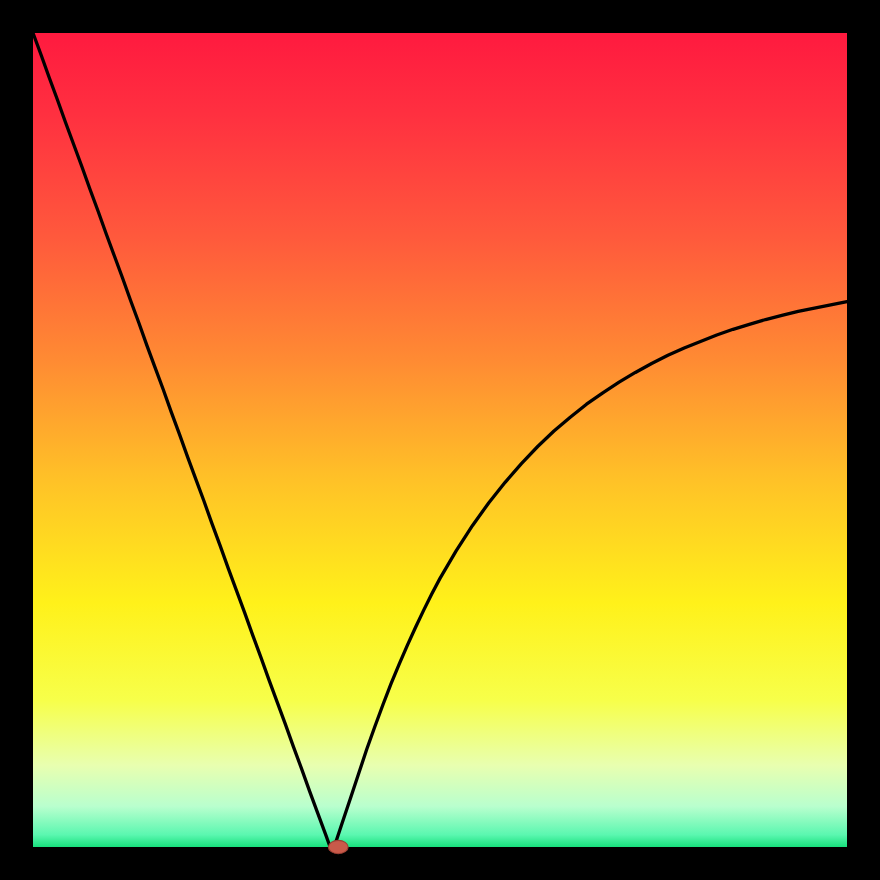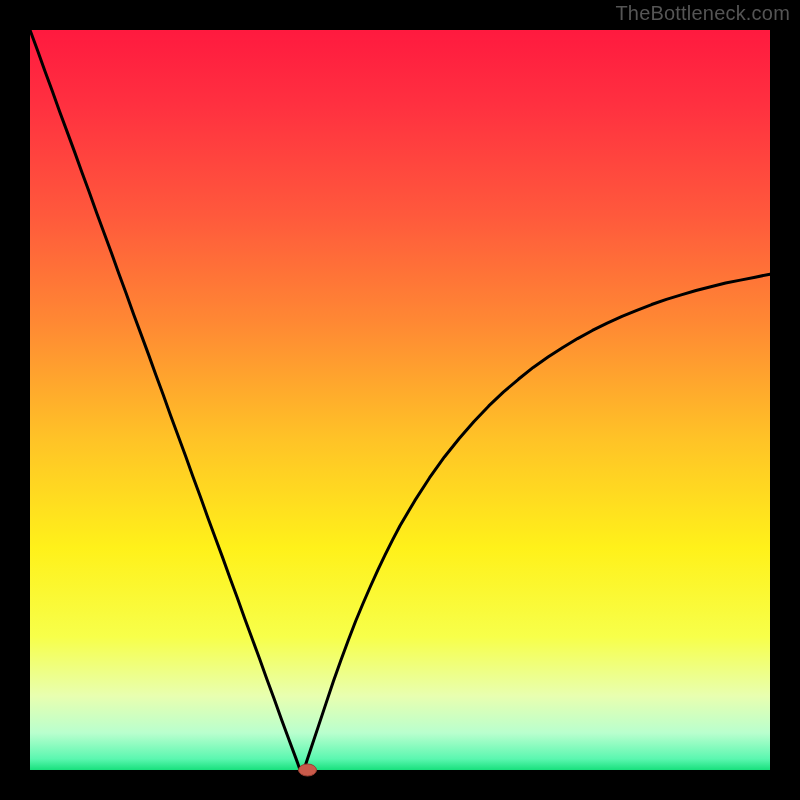"TheBottleneck.com" div.watermark { html: <div>TheBottleneck.com</div> -> none }
